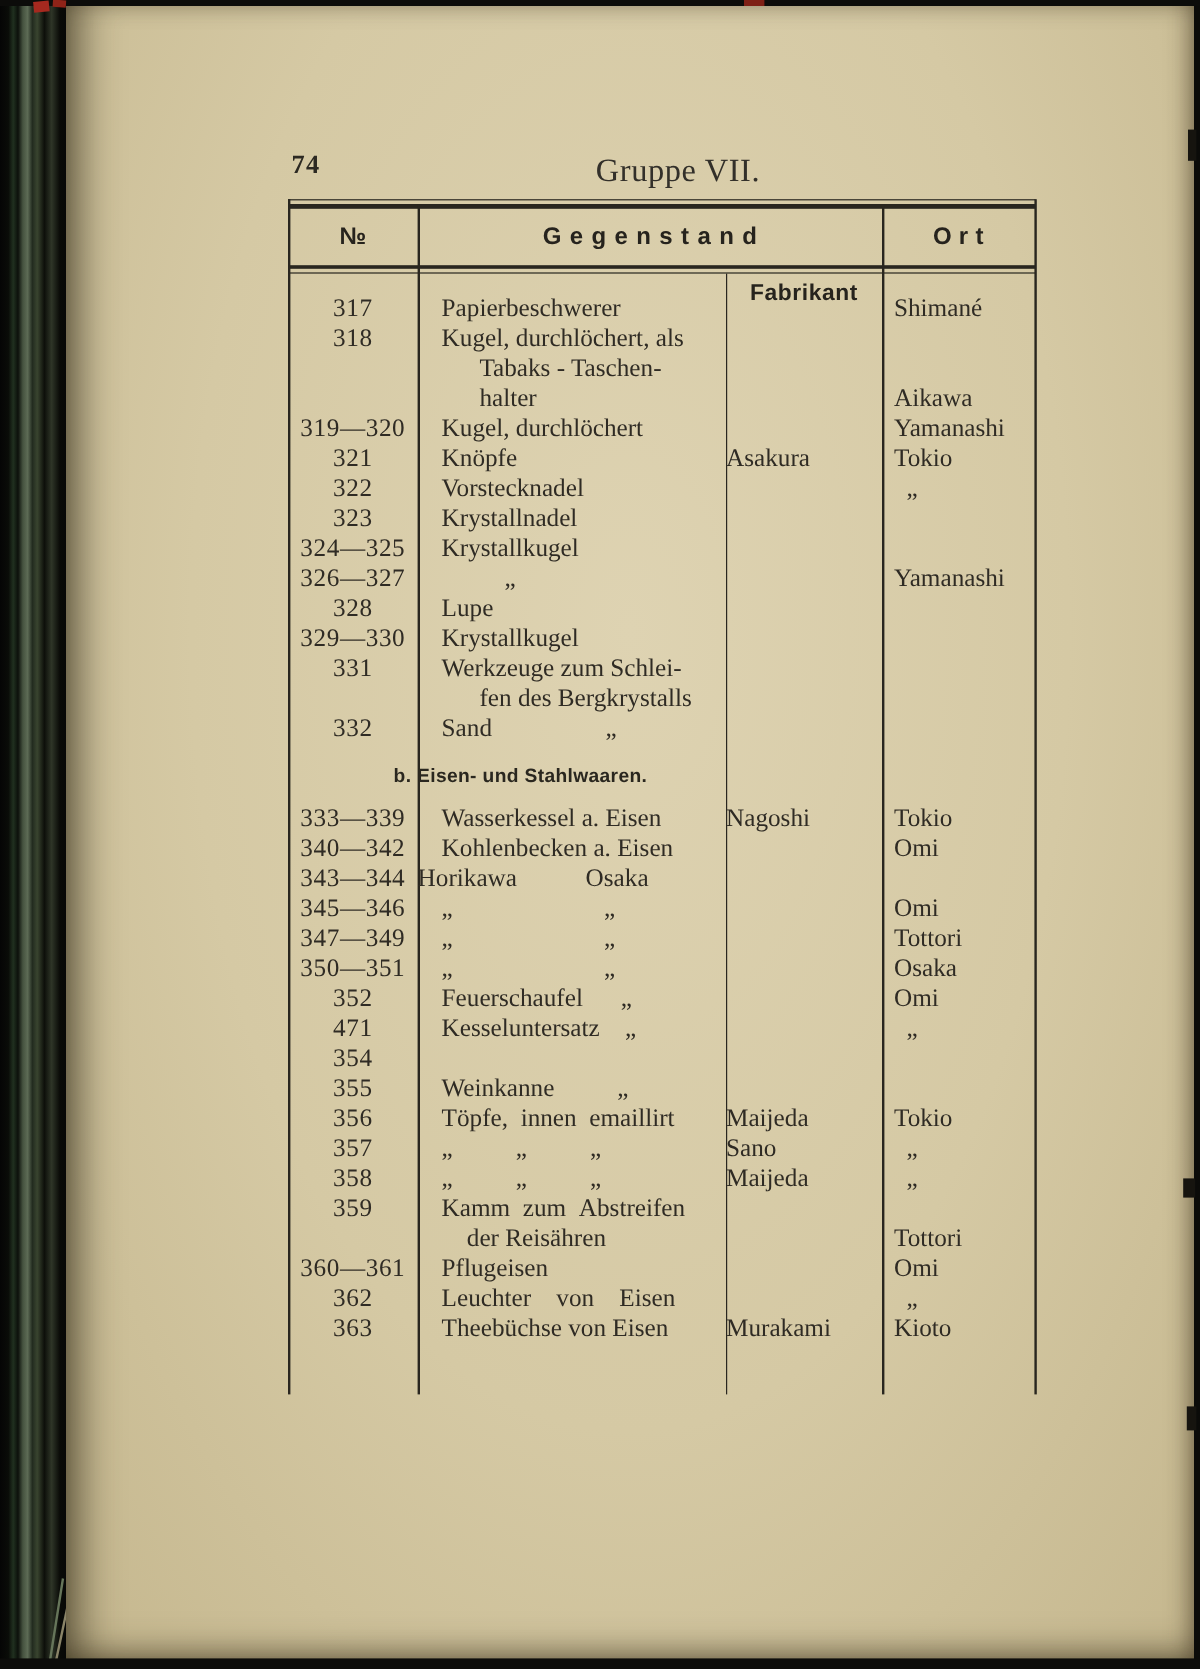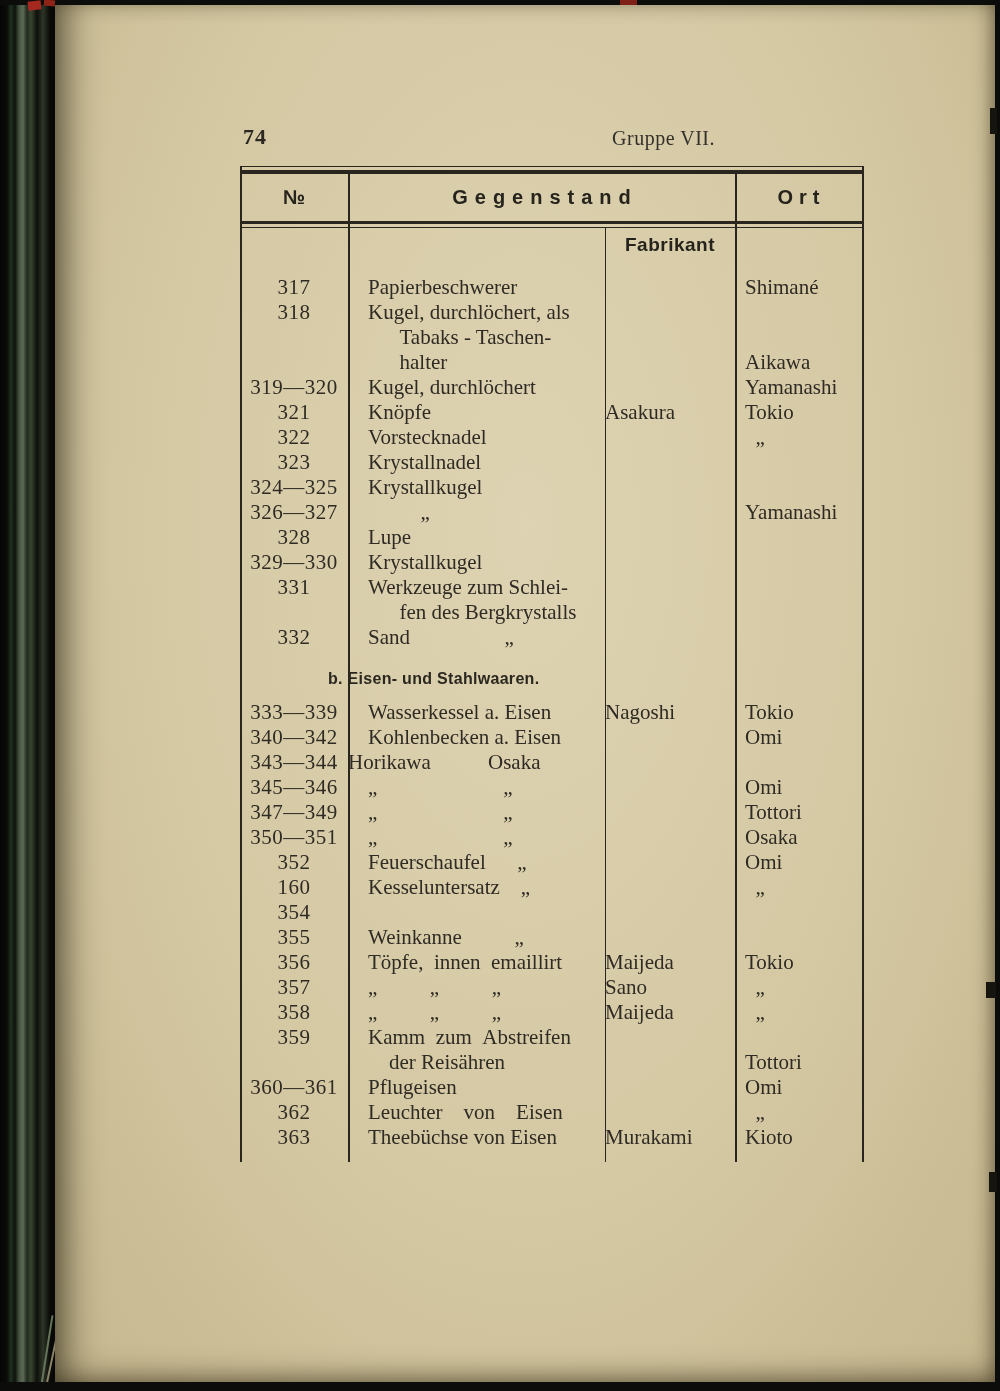"Gruppe VII." .group-header { font-size: 20px -> 27px; text-align: right -> center }
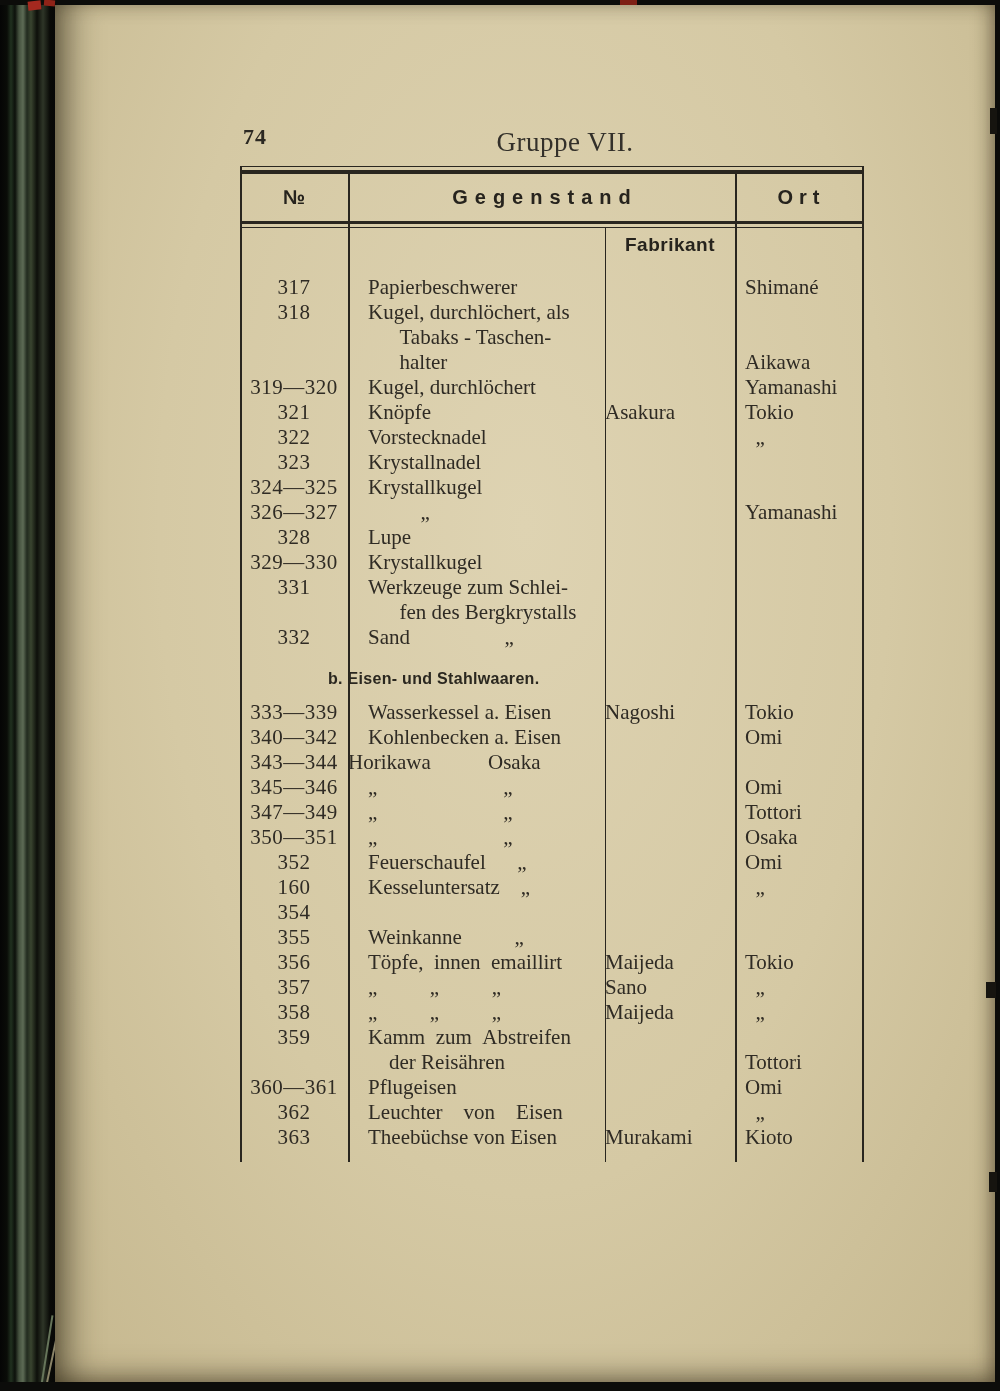"317" .rows { top: 275px -> 244px }
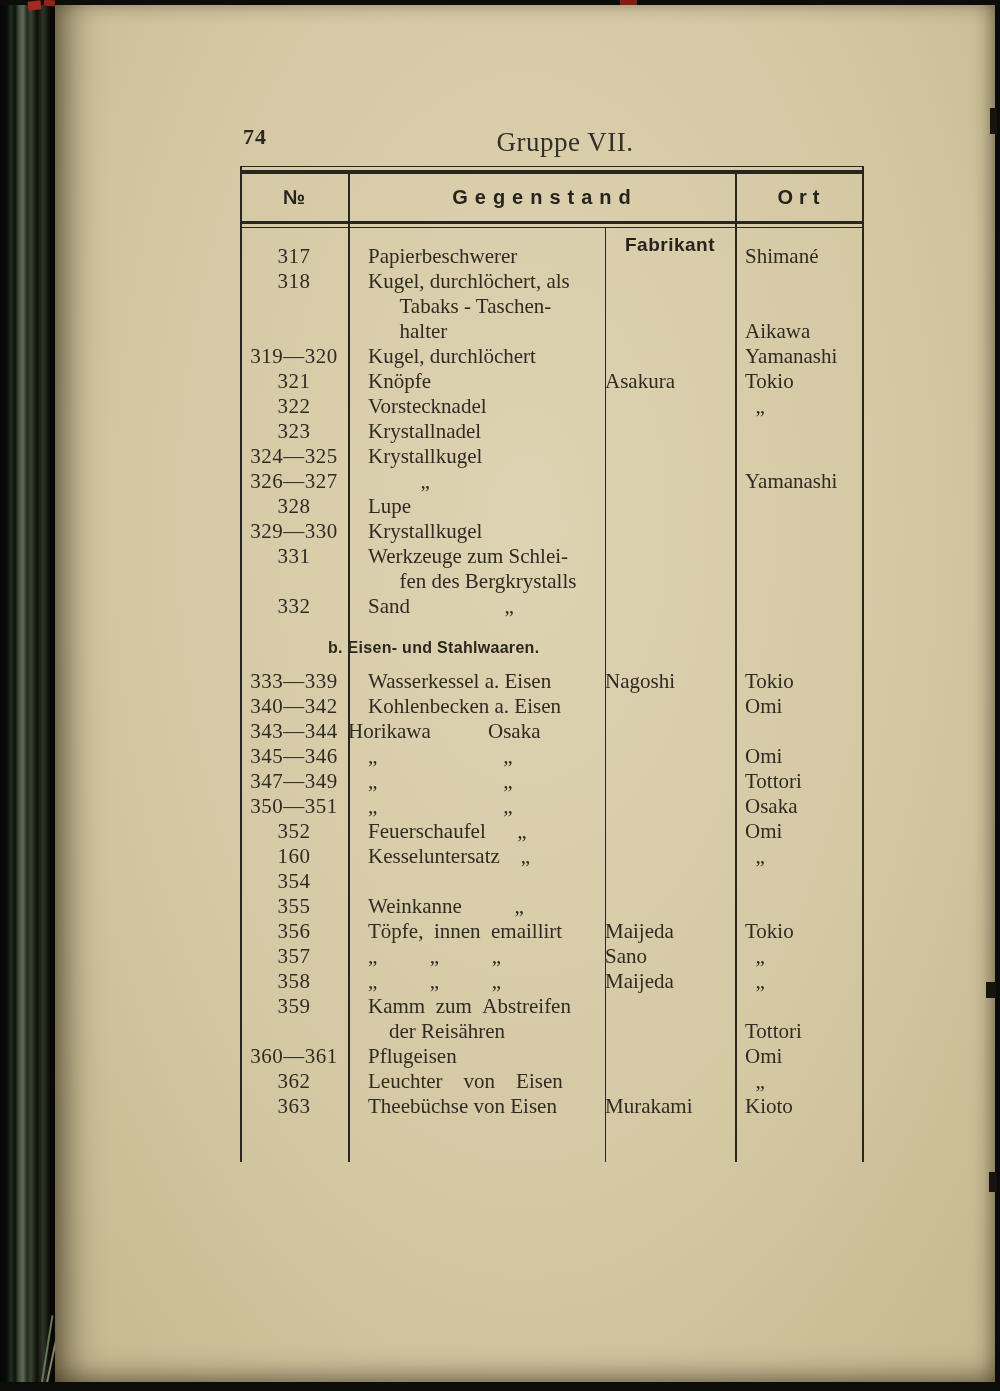"160" span.cell { text: 160 -> 471 }
